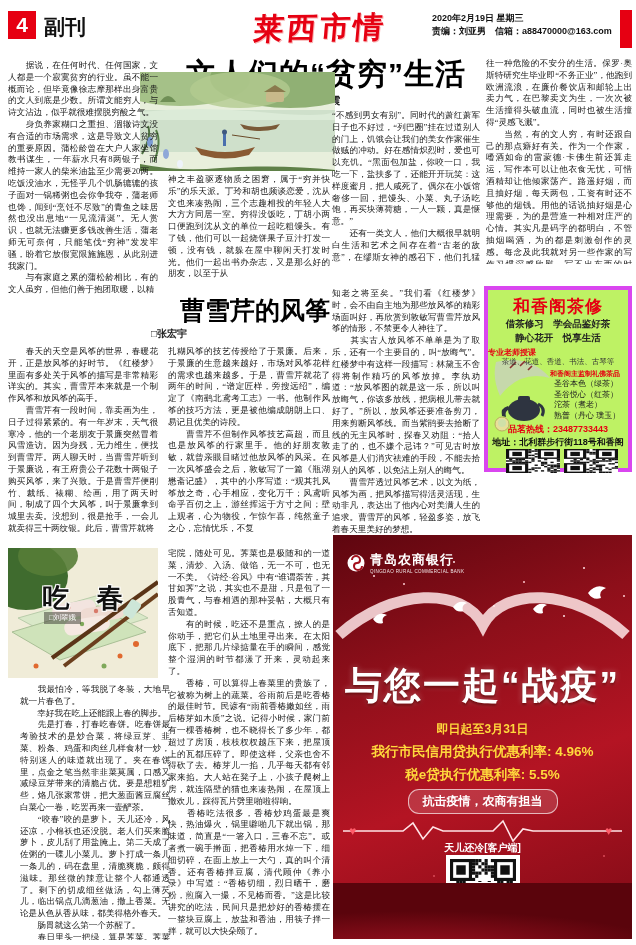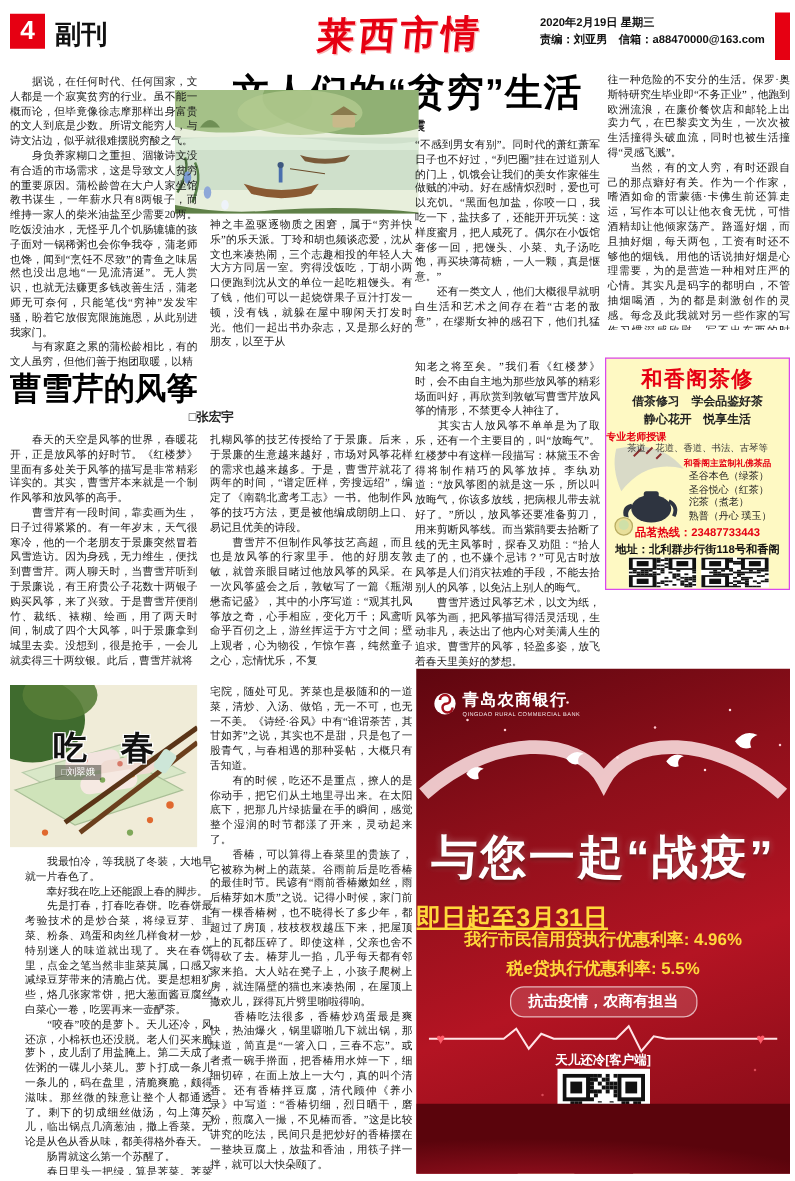"曹雪芹的风筝" .a2-title { text-align: left -> right }
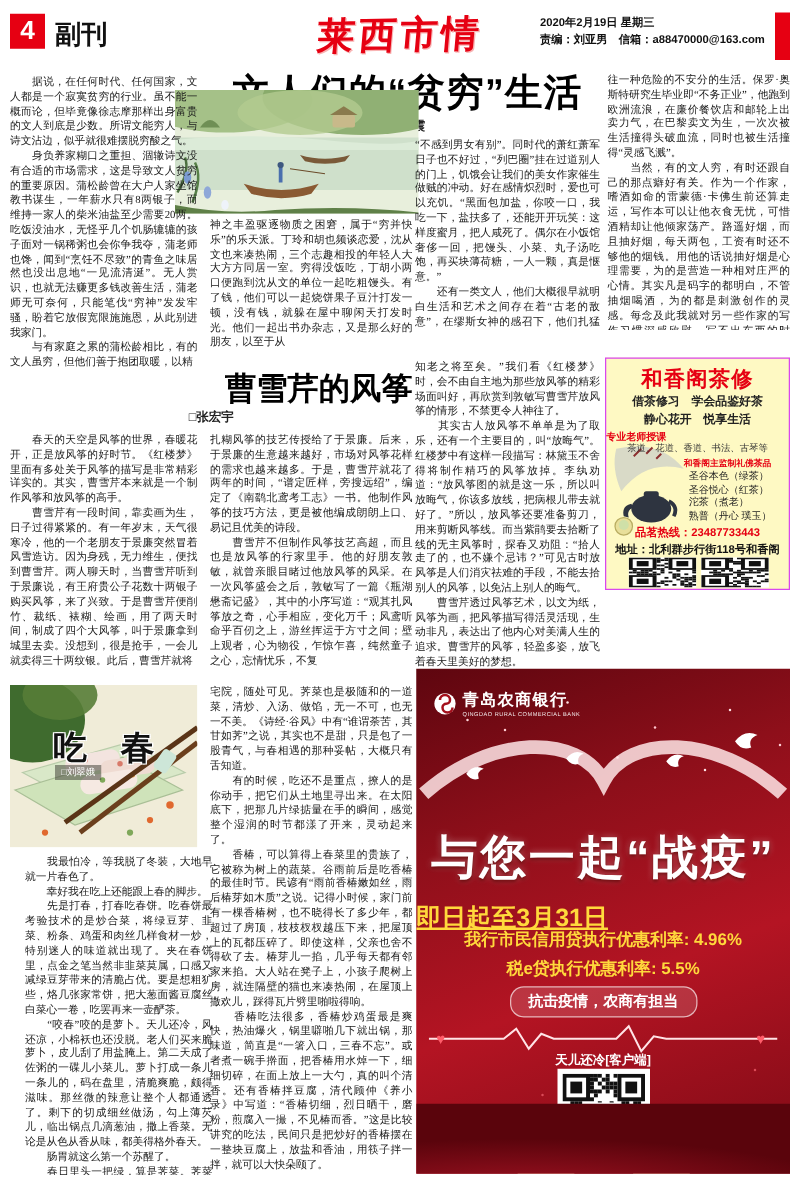"和香阁茶修" .tea { background: #fef9c3 -> #bef264; border: 1px solid #d946ef -> 4px solid #d946ef }
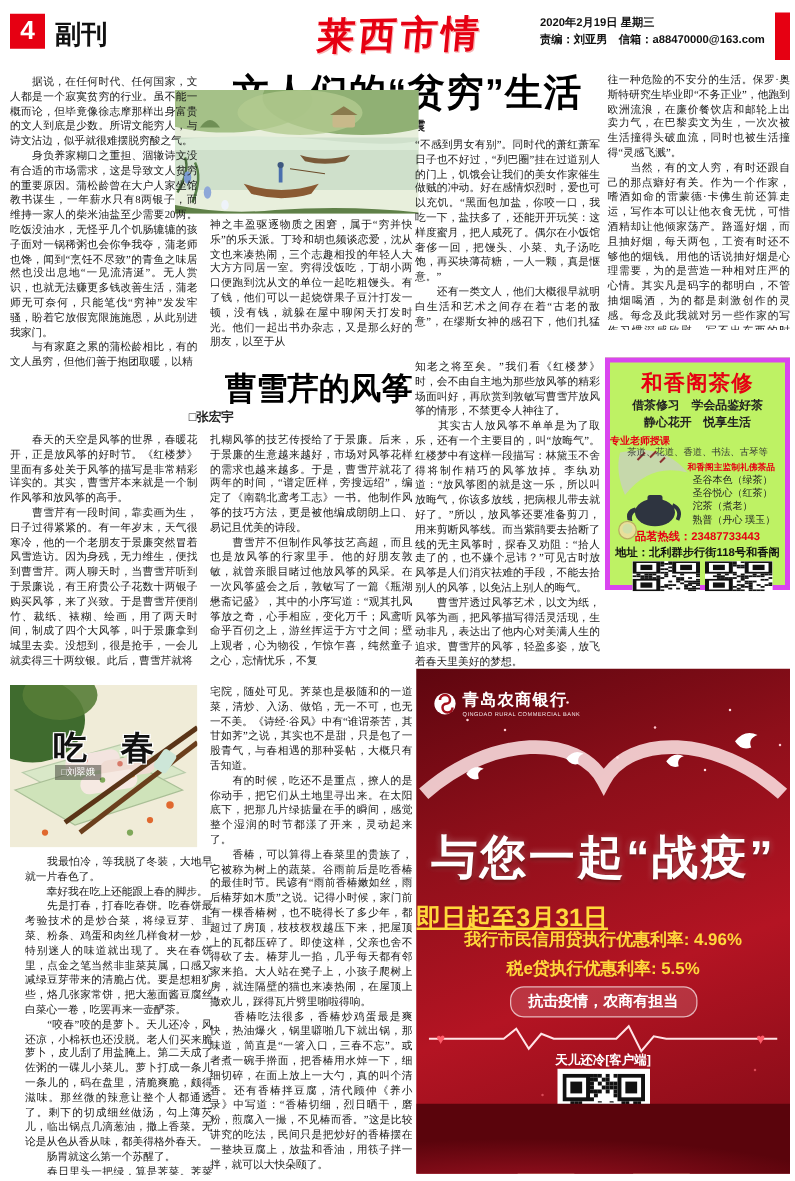"即日起至3月31日" .bank-date { font-size: 20px -> 12px; text-align: left -> center; text-decoration: underline -> none }
